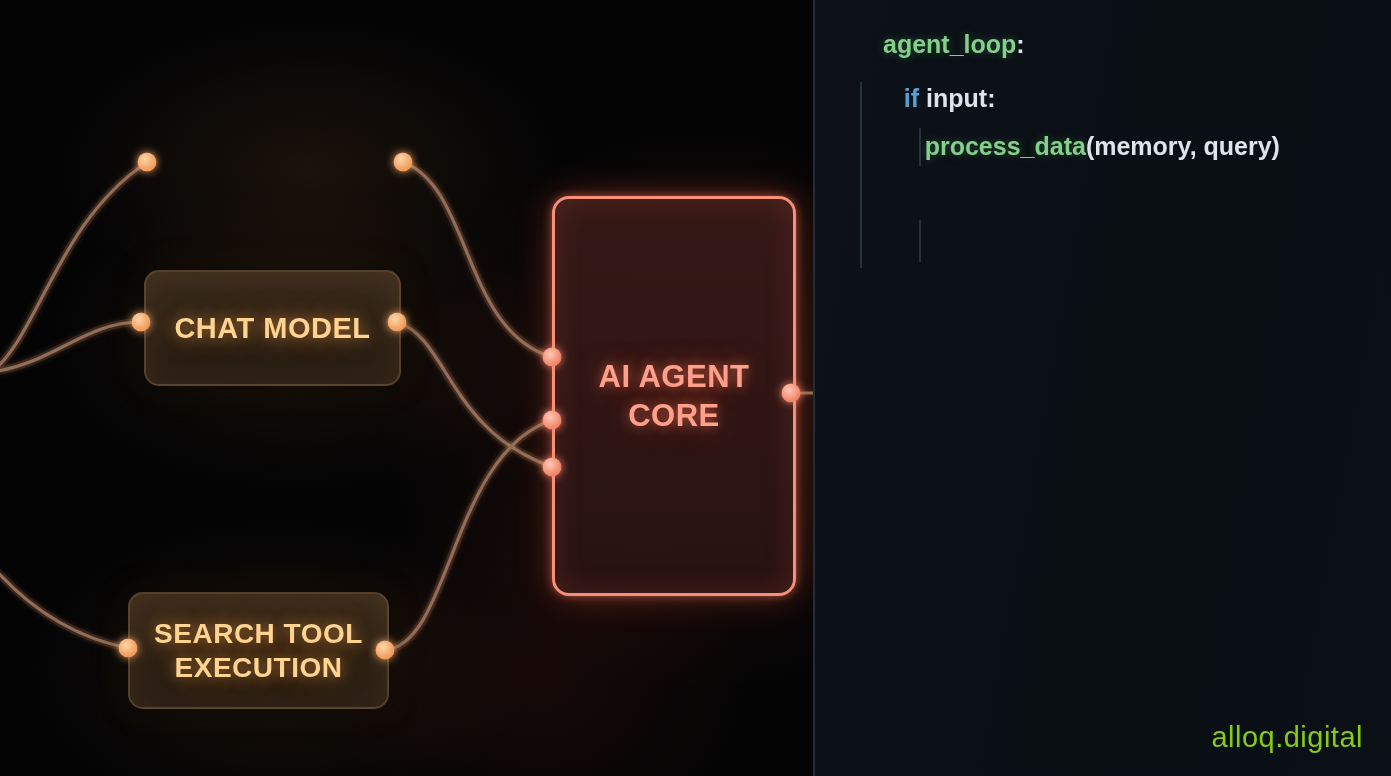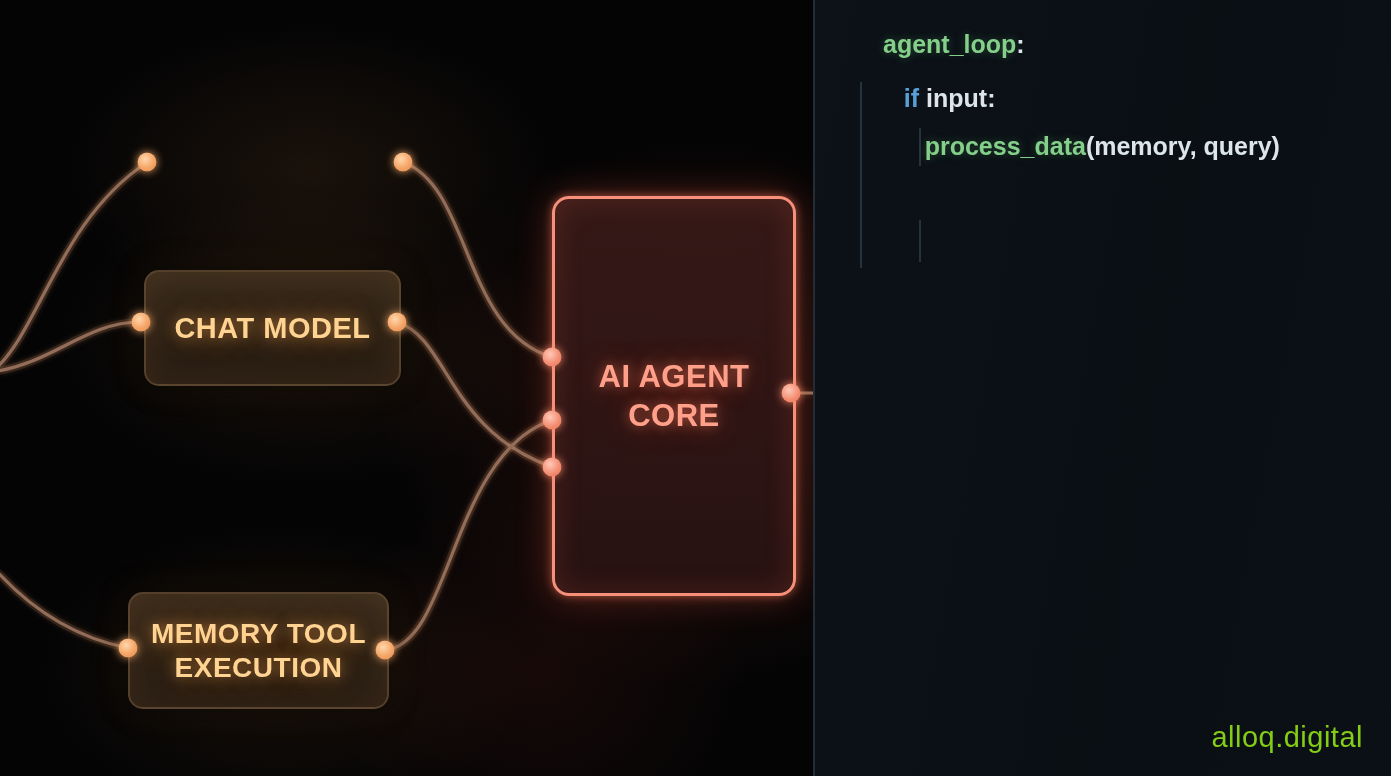"MEMORY TOOL EXECUTION" div.label { text: MEMORY -> SEARCH }
